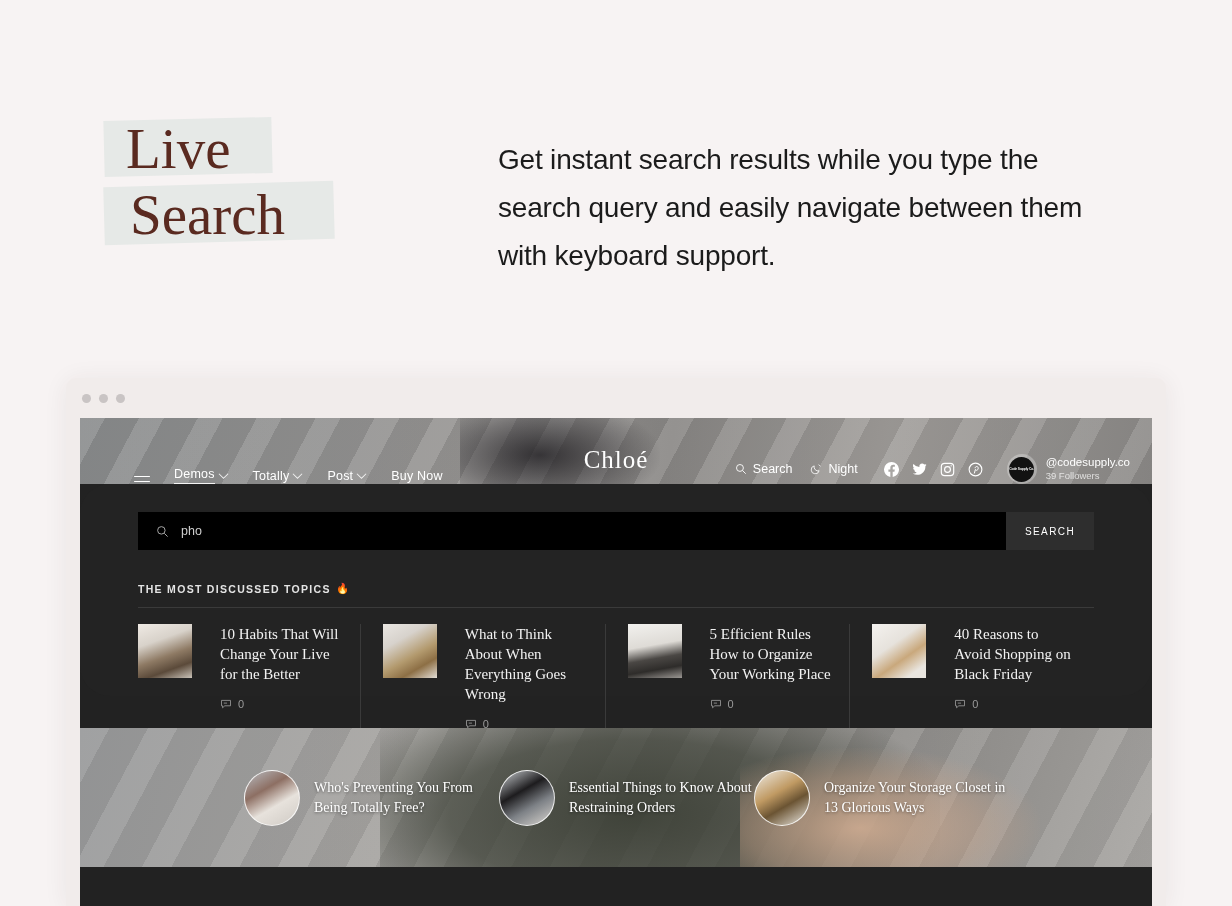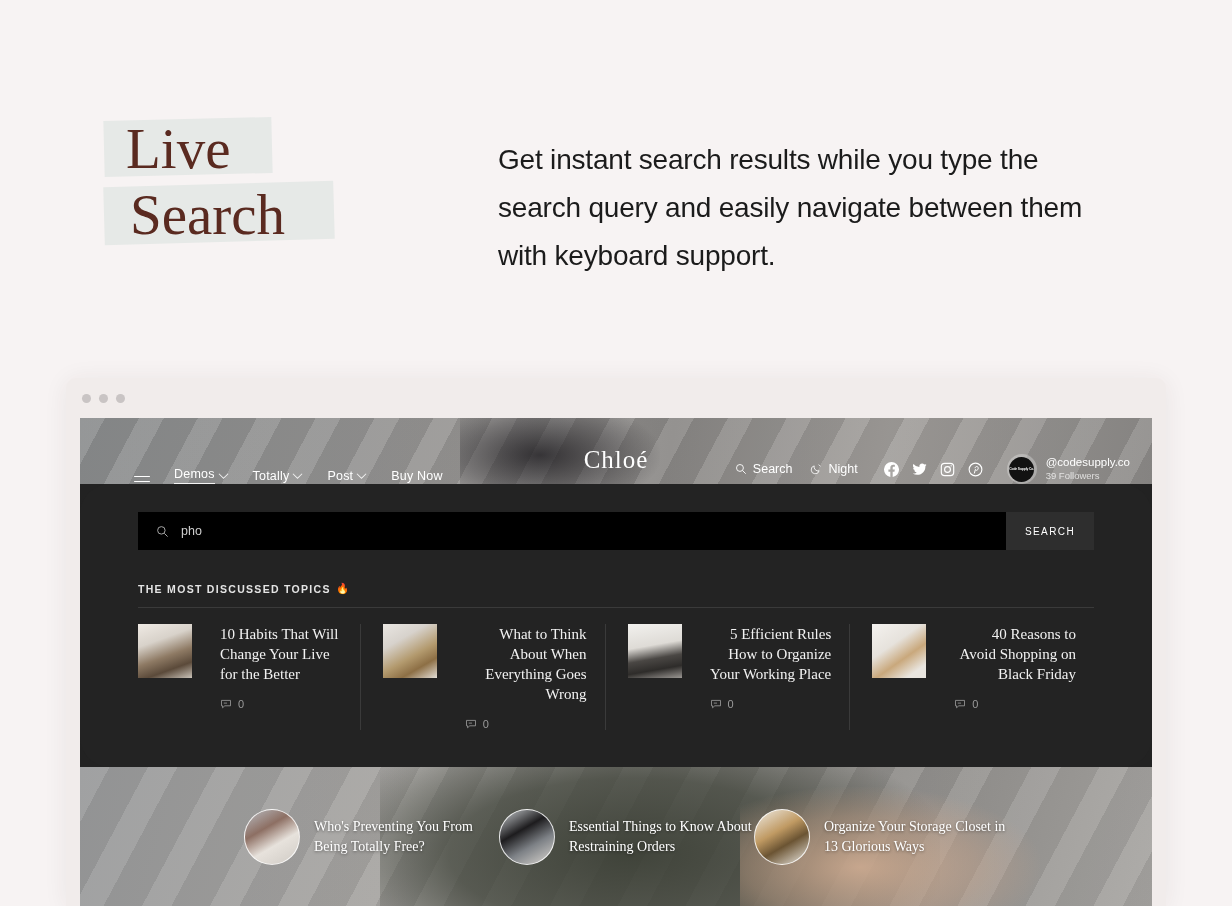"pho" .search-panel { height: 283px -> 212px }
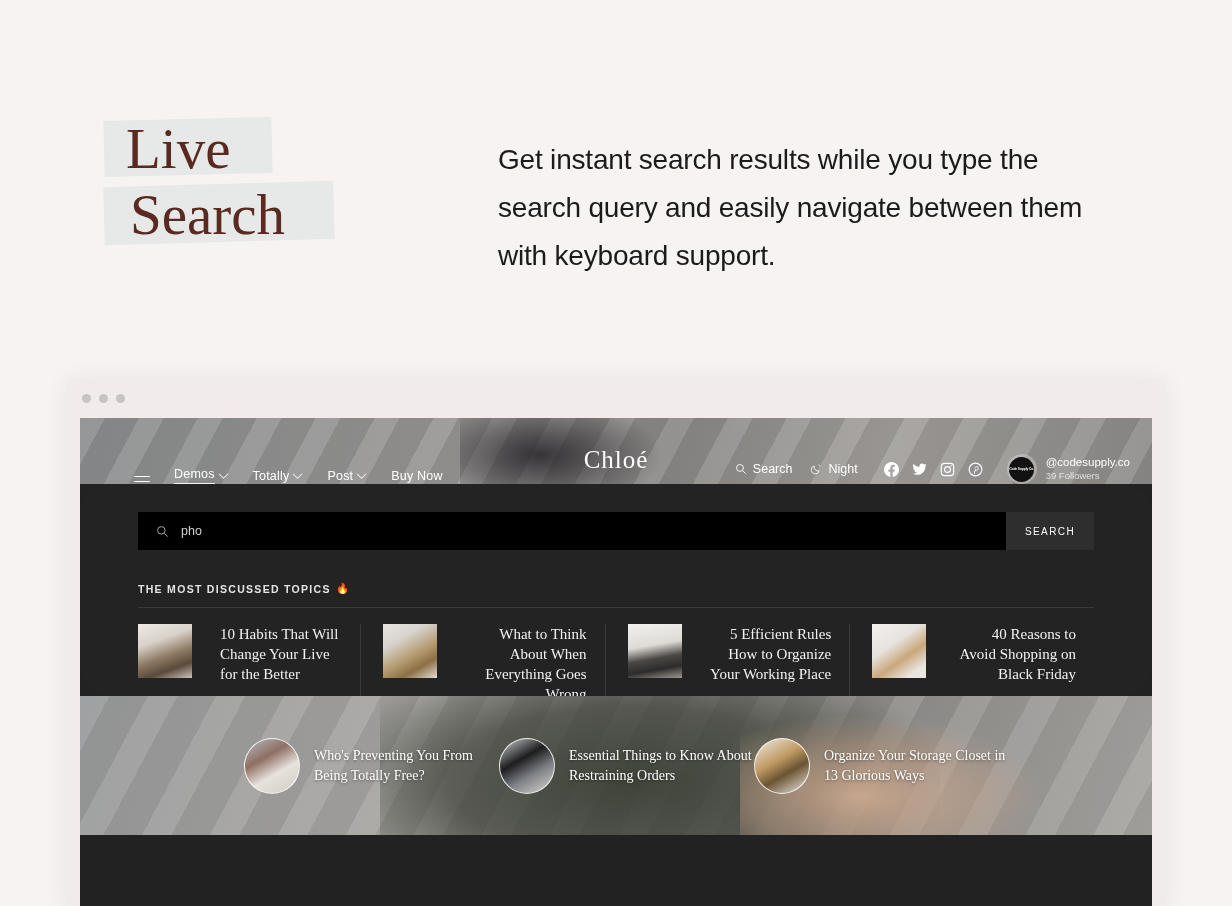"What to Think About When" .topic + .topic { text-align: right -> none }
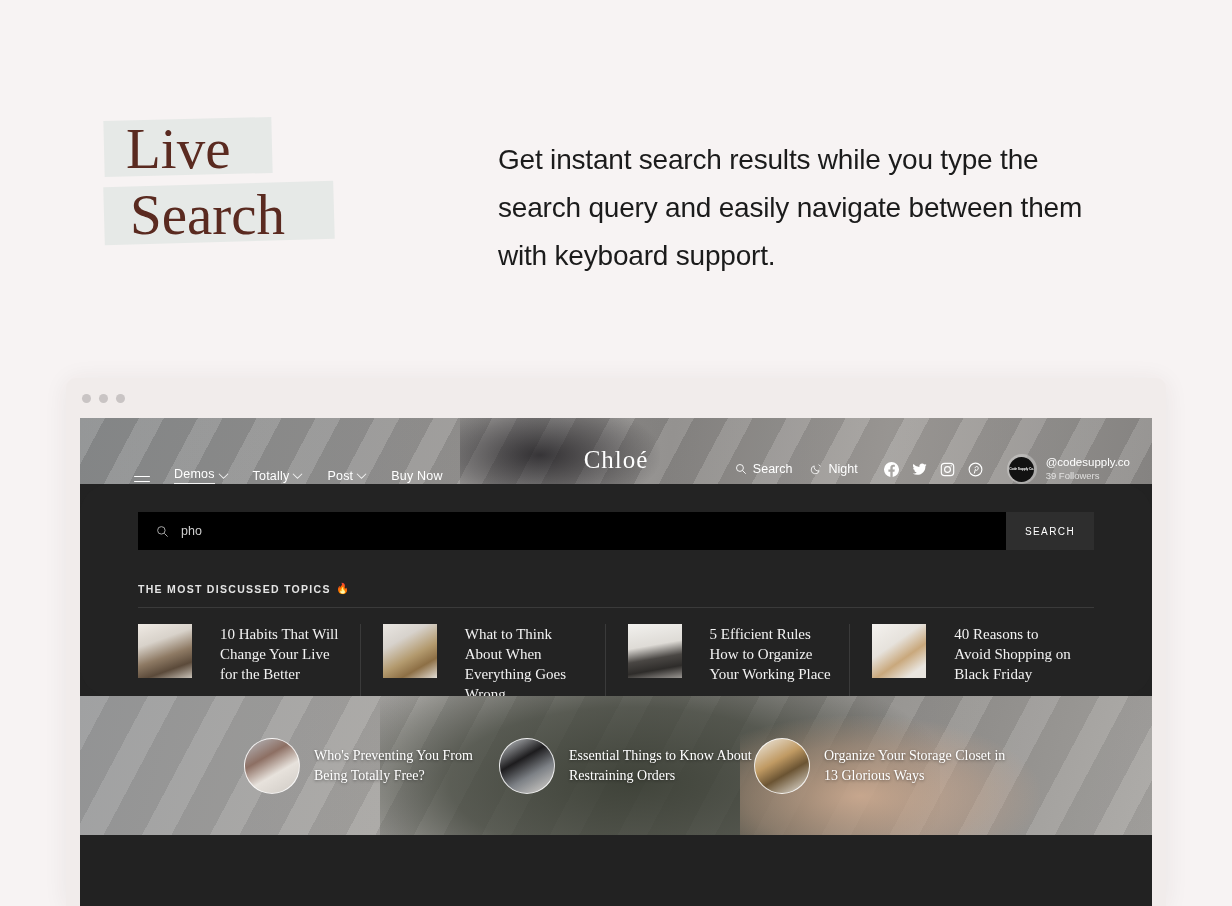"Who's Preventing You From Being" .photo-strip { margin-top: none -> 32px }
